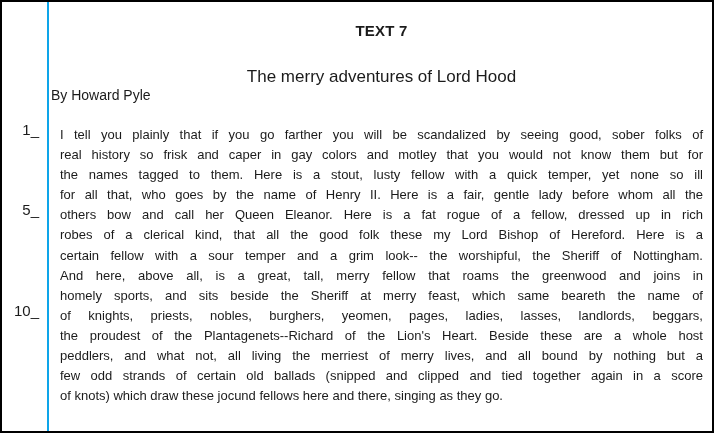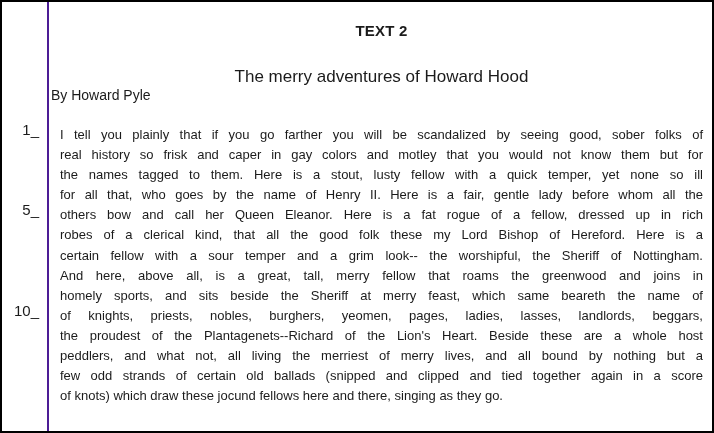"TEXT 2" div.heading { text: 2 -> 7 }
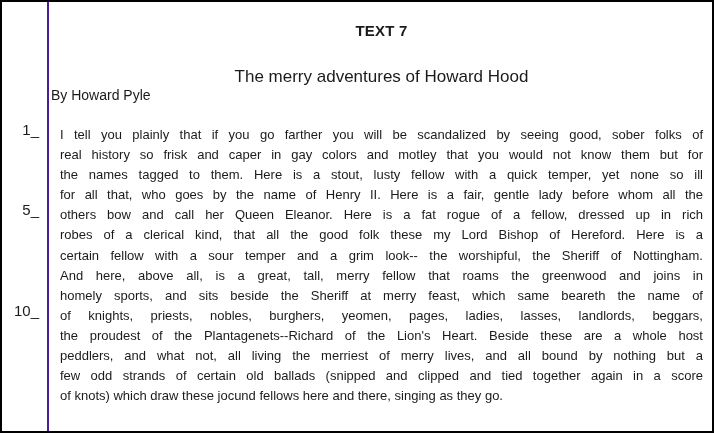"The merry adventures of Howard" div.title { text: Howard -> Lord }
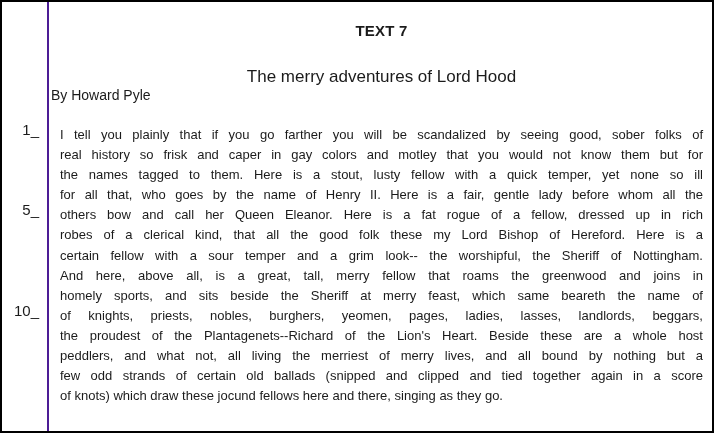"1_" .margin-col { border-right: 2px solid #4c1d95 -> 2px solid #0ea5e9 }
